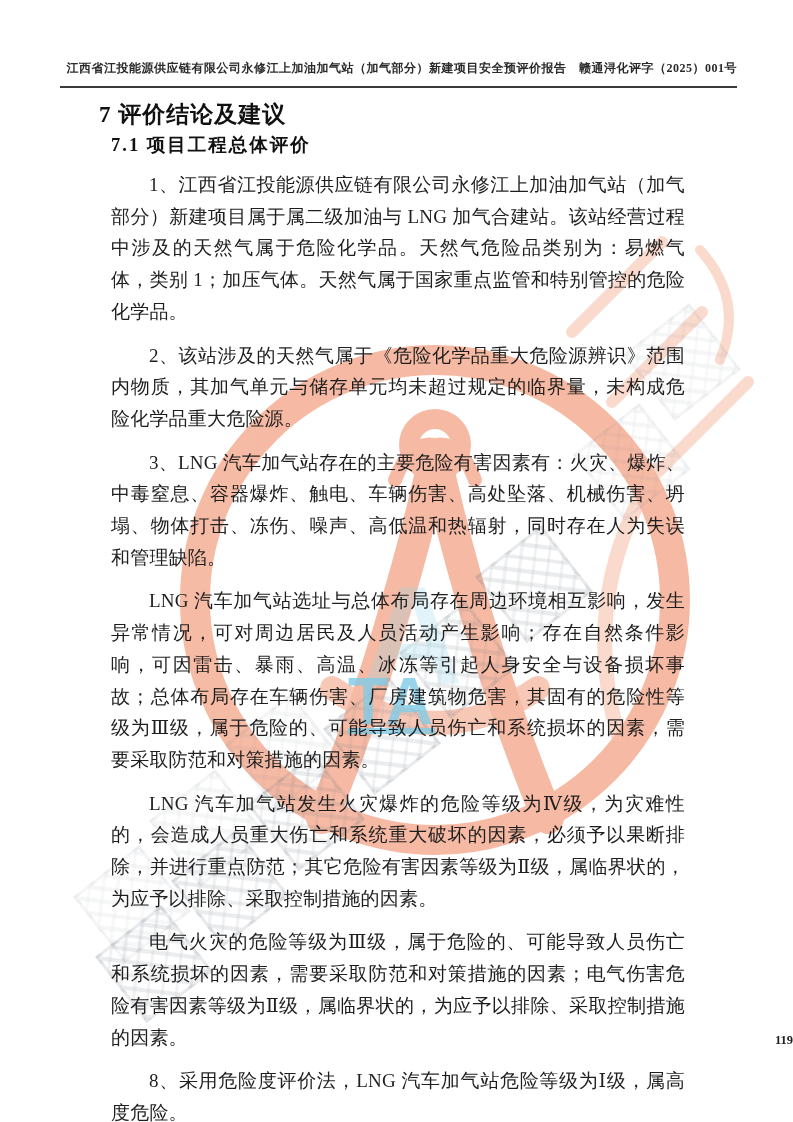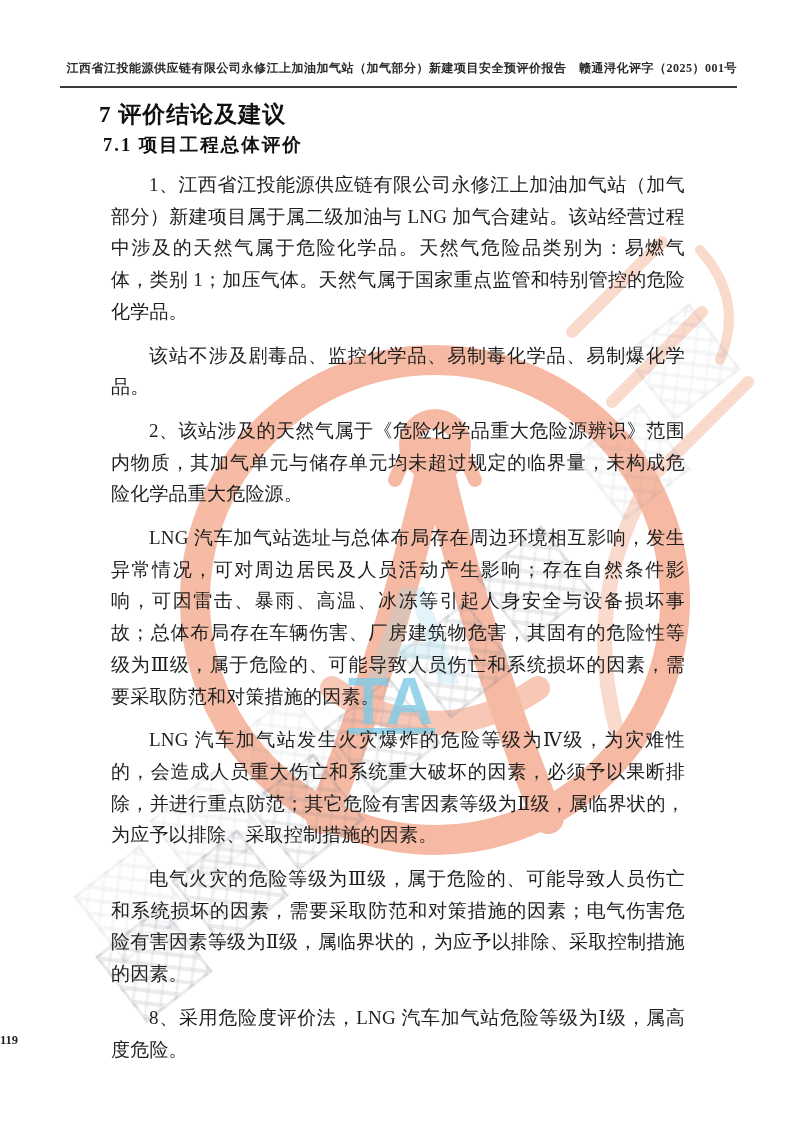"7.1 项目工程总体评价" .doc h2 { margin: 0 0 11px 4px -> 0 0 11px 12px }
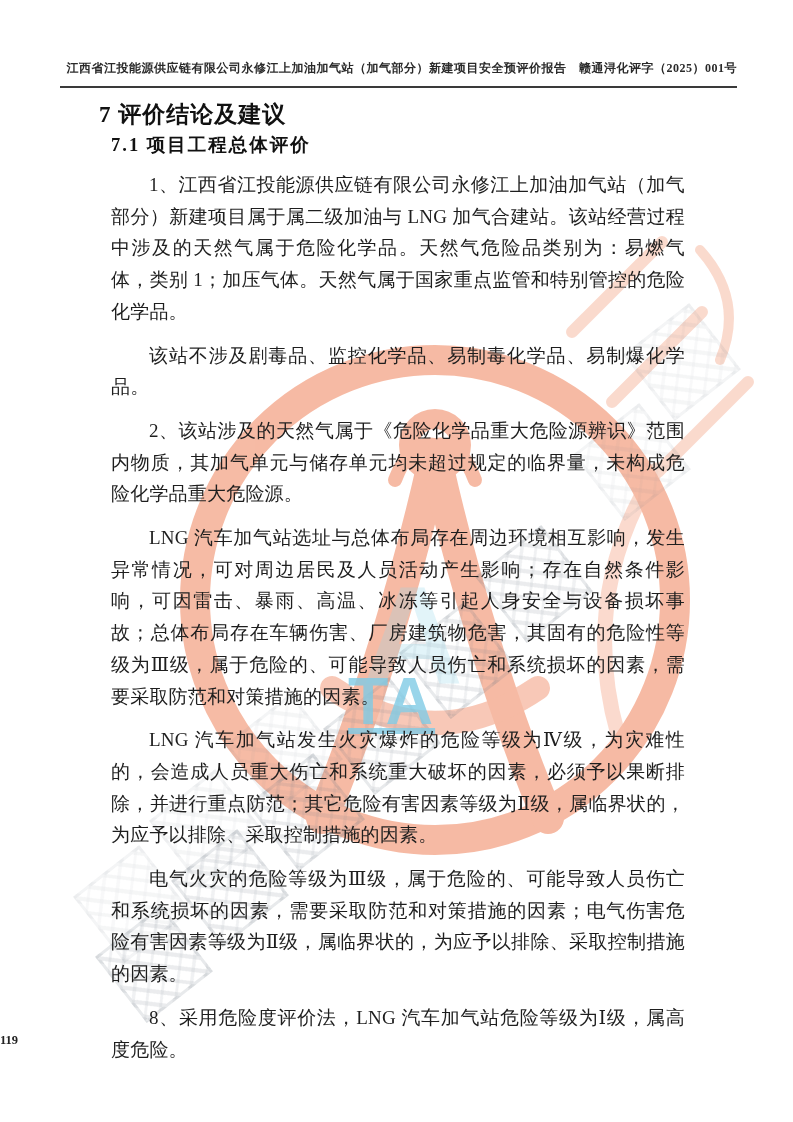"该站不涉及剧毒品、监控化学品、易制毒化学品、易制爆化学品。" p { html: <p>该站不涉及剧毒品、监控化学品、易制毒化学品、易制爆化学品。</p> -> none }
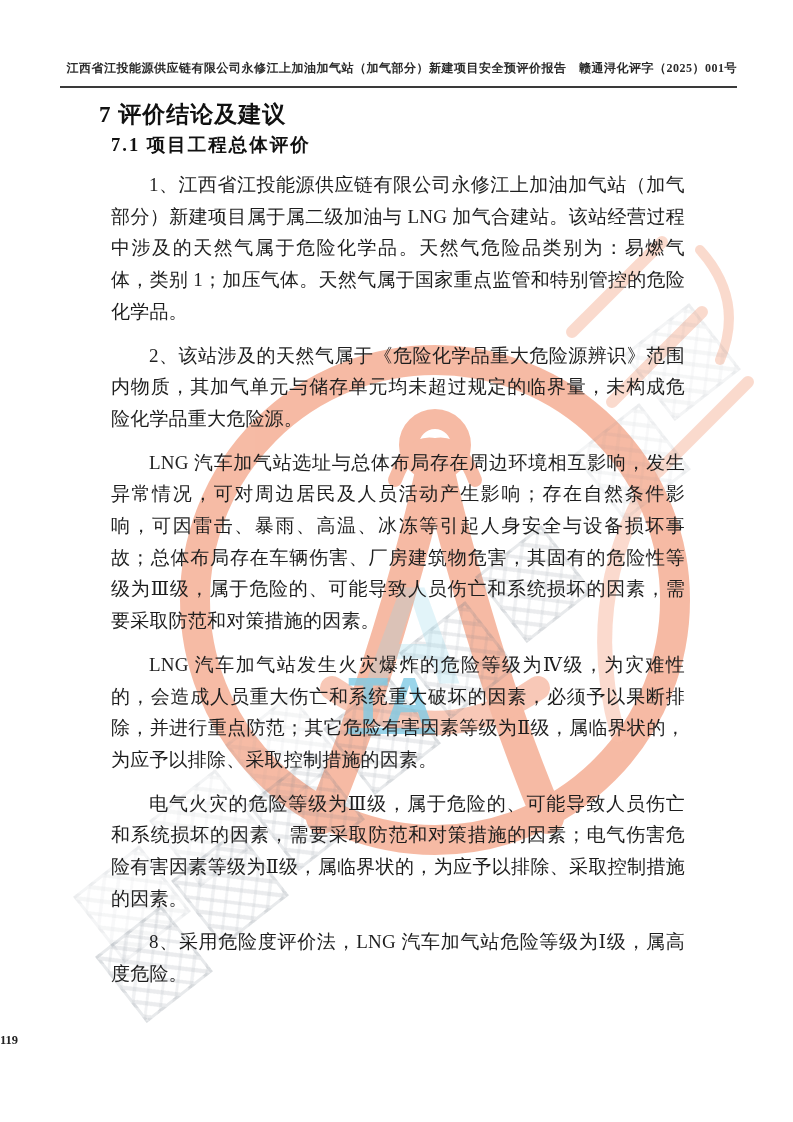"3、LNG" p { html: none -> <p>3、LNG 汽车加气站存在的主要危险有害因素有：火灾、爆炸、中毒窒息、容器爆炸、触电、车辆伤害、高处坠落、机械伤害、坍塌、物体打击、冻伤、噪声、高低温和热辐射，同时存在人为失误和管理缺陷。</p> }
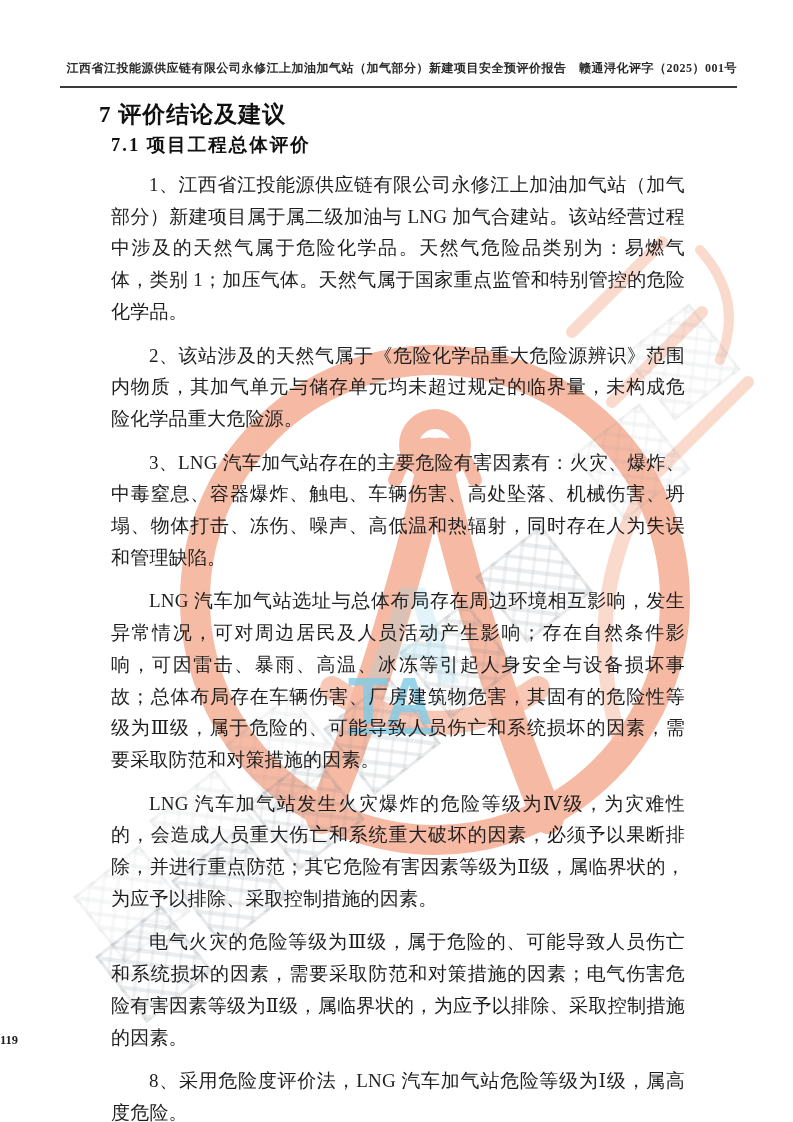"119" .page-footer { text-align: left -> right }
